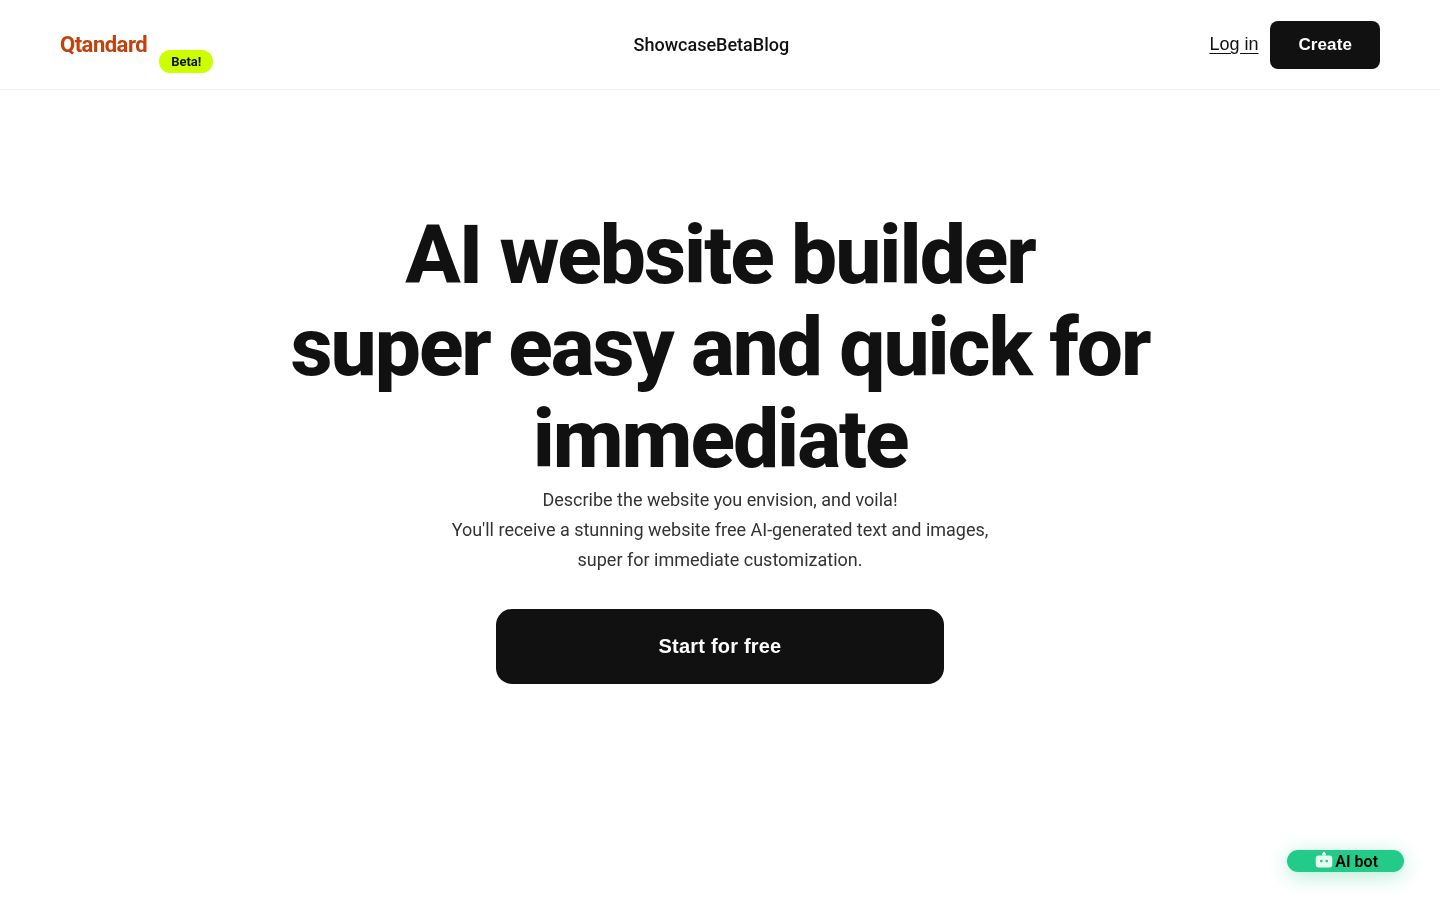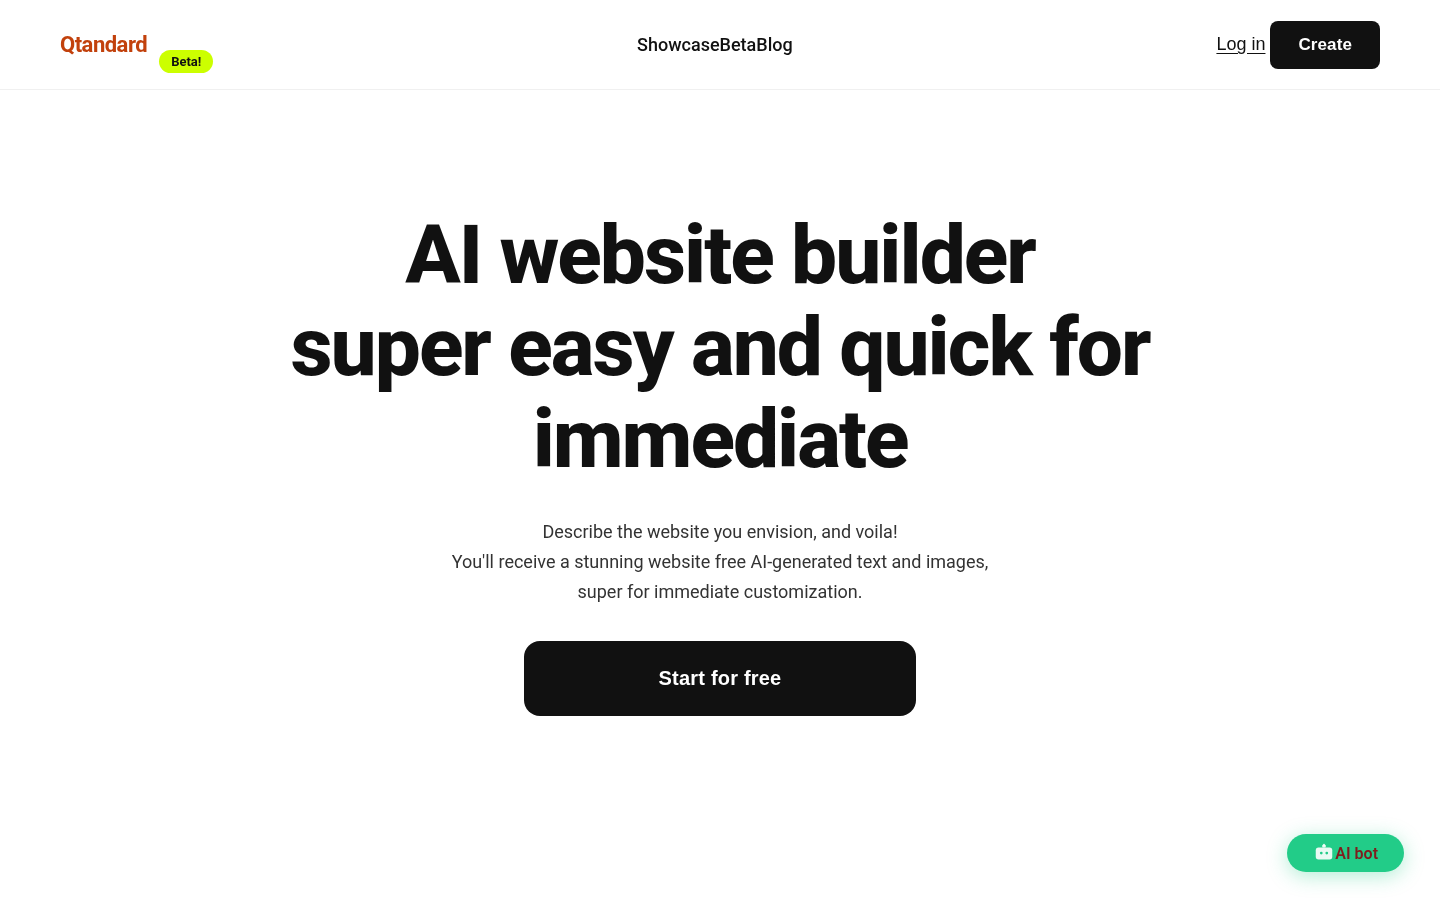"Log in" .nav-right { gap: 5px -> 12px }
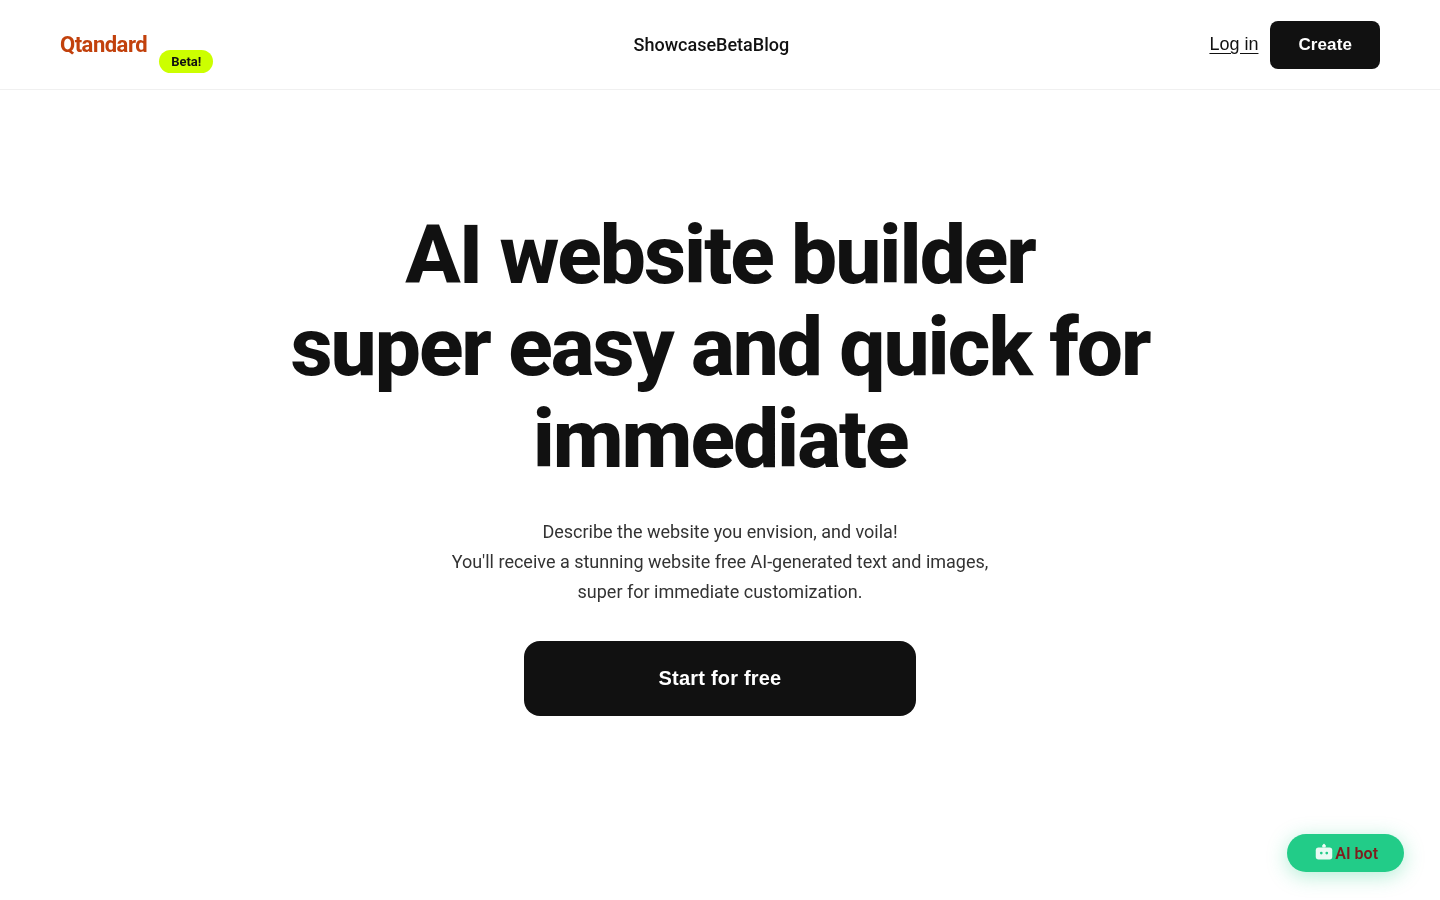"AI website builder" .hero-title { margin-bottom: 32px -> none }
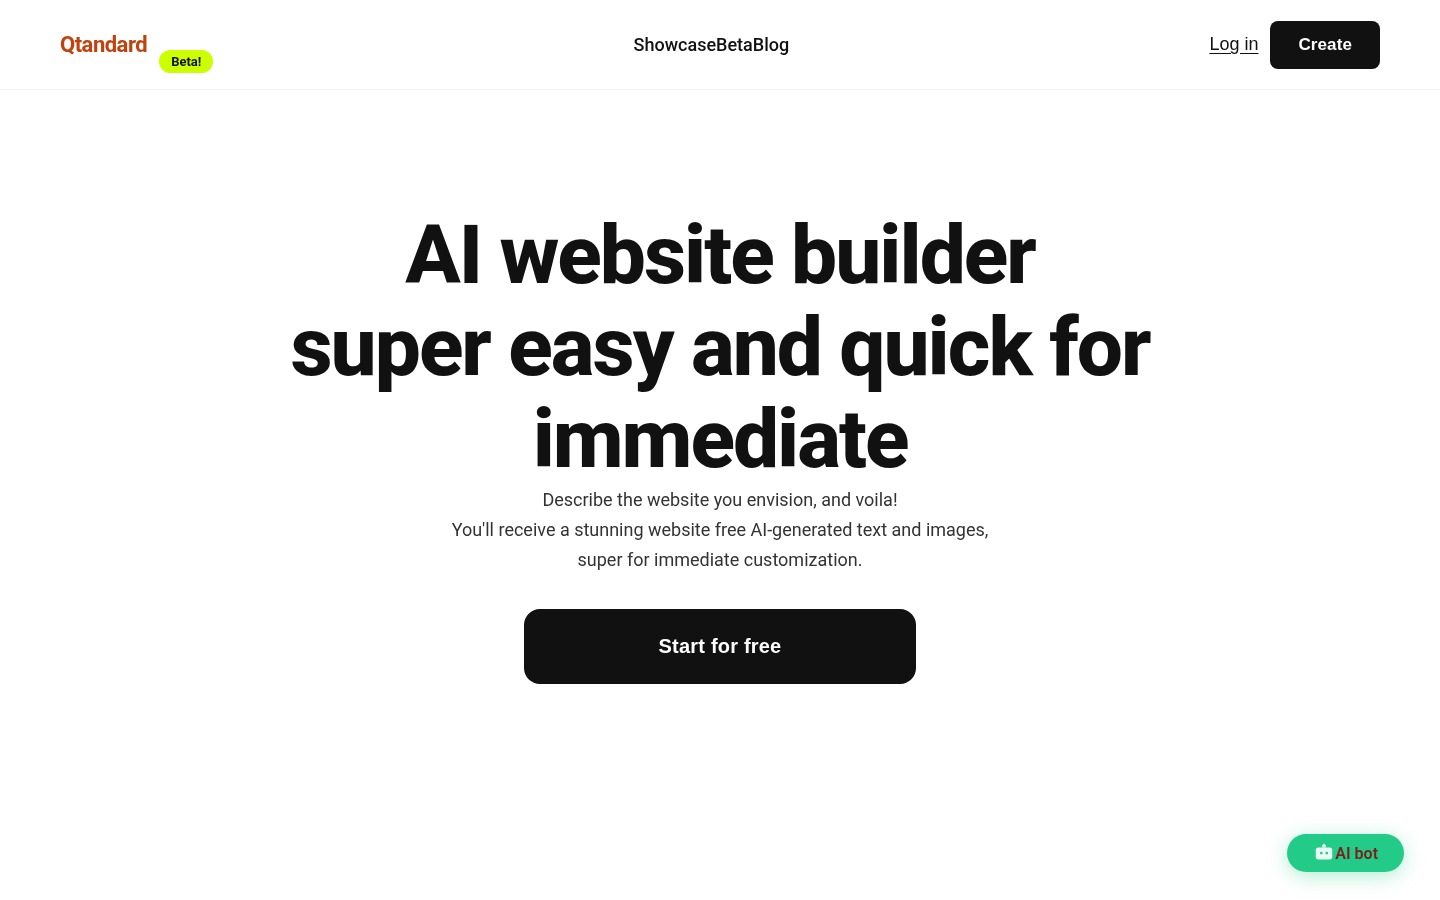"Start for free" .start-btn { width: 392px -> 448px }
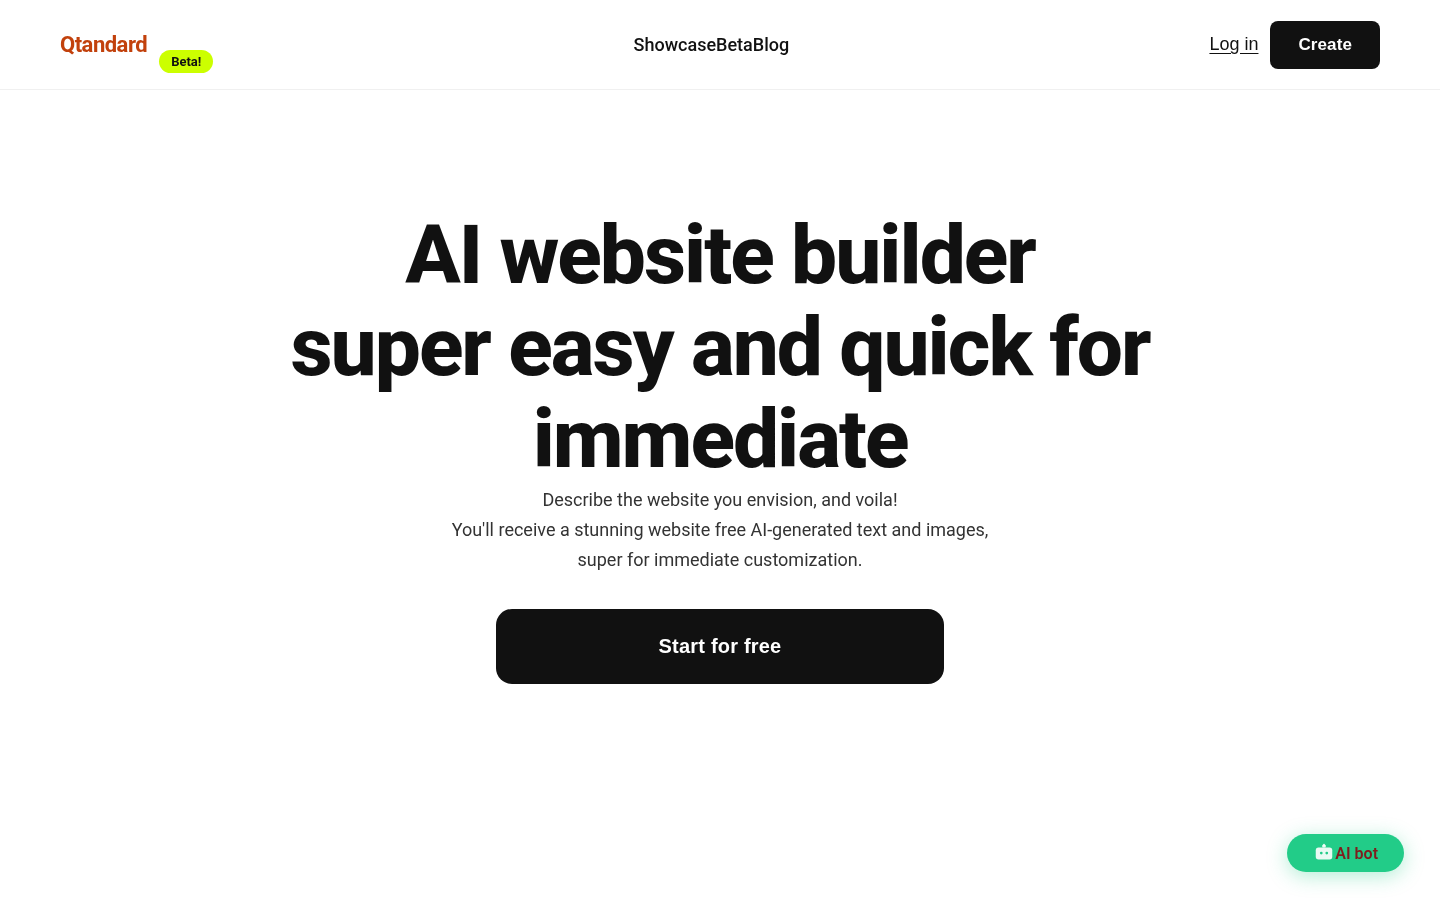"AI bot" .ai-bot-bubble { color: #7f1d1d -> #000000; padding: 8px 26px -> 0 26px }
